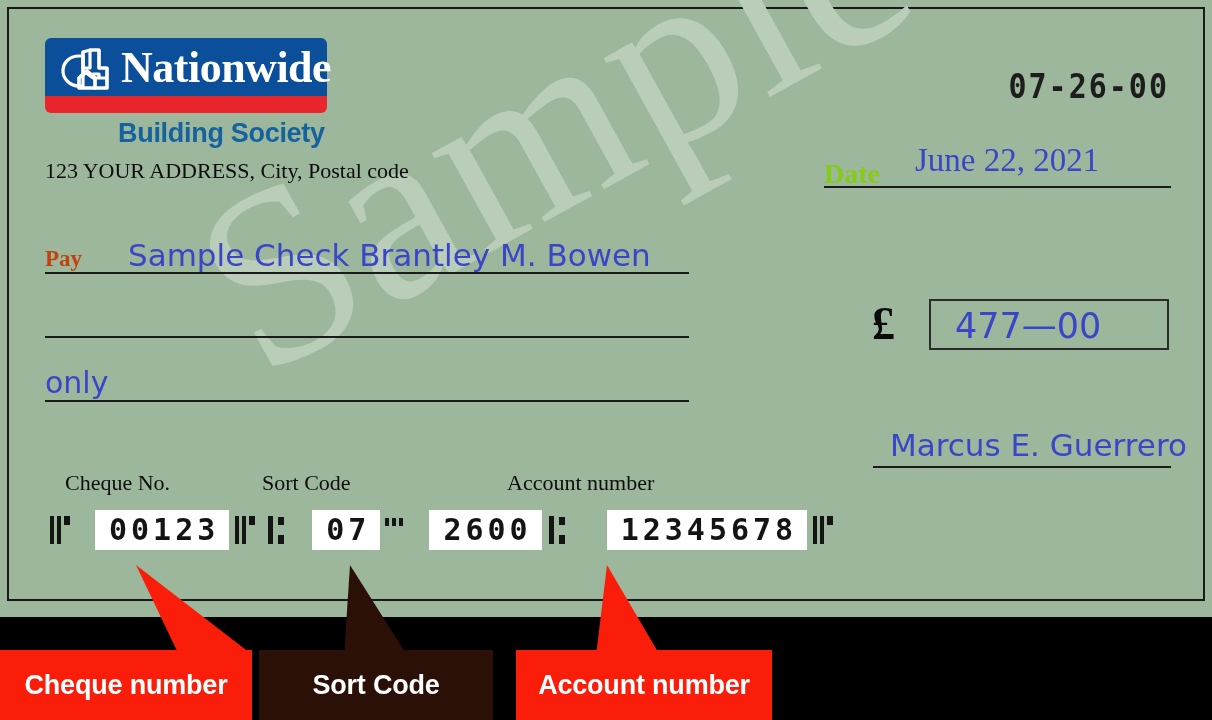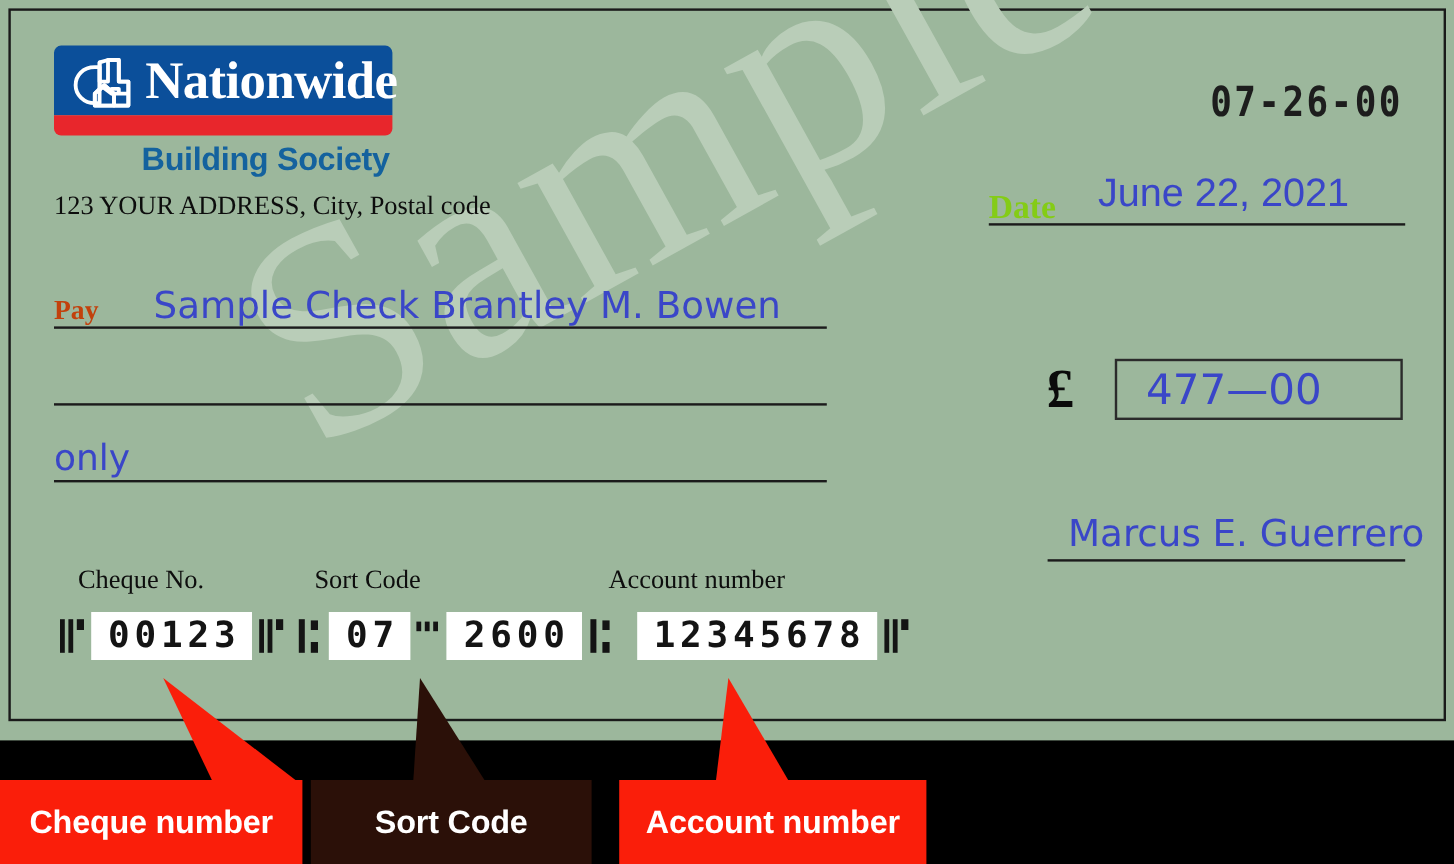"June 22, 2021" .date-value { font-family: Liberation Sans, sans-serif -> Liberation Serif, serif }
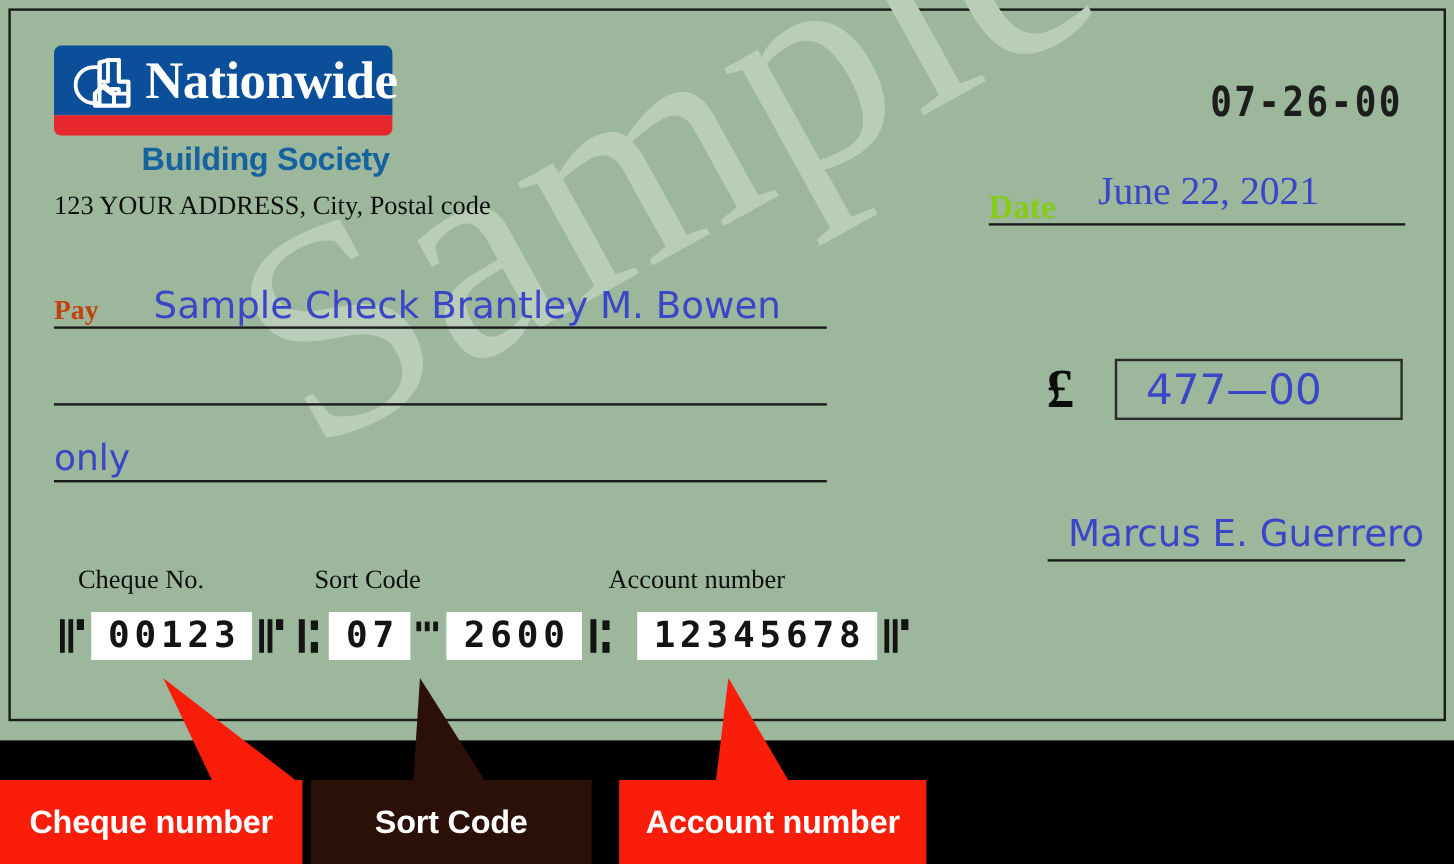"00123" .micr-num { margin-left: none -> 19px }
